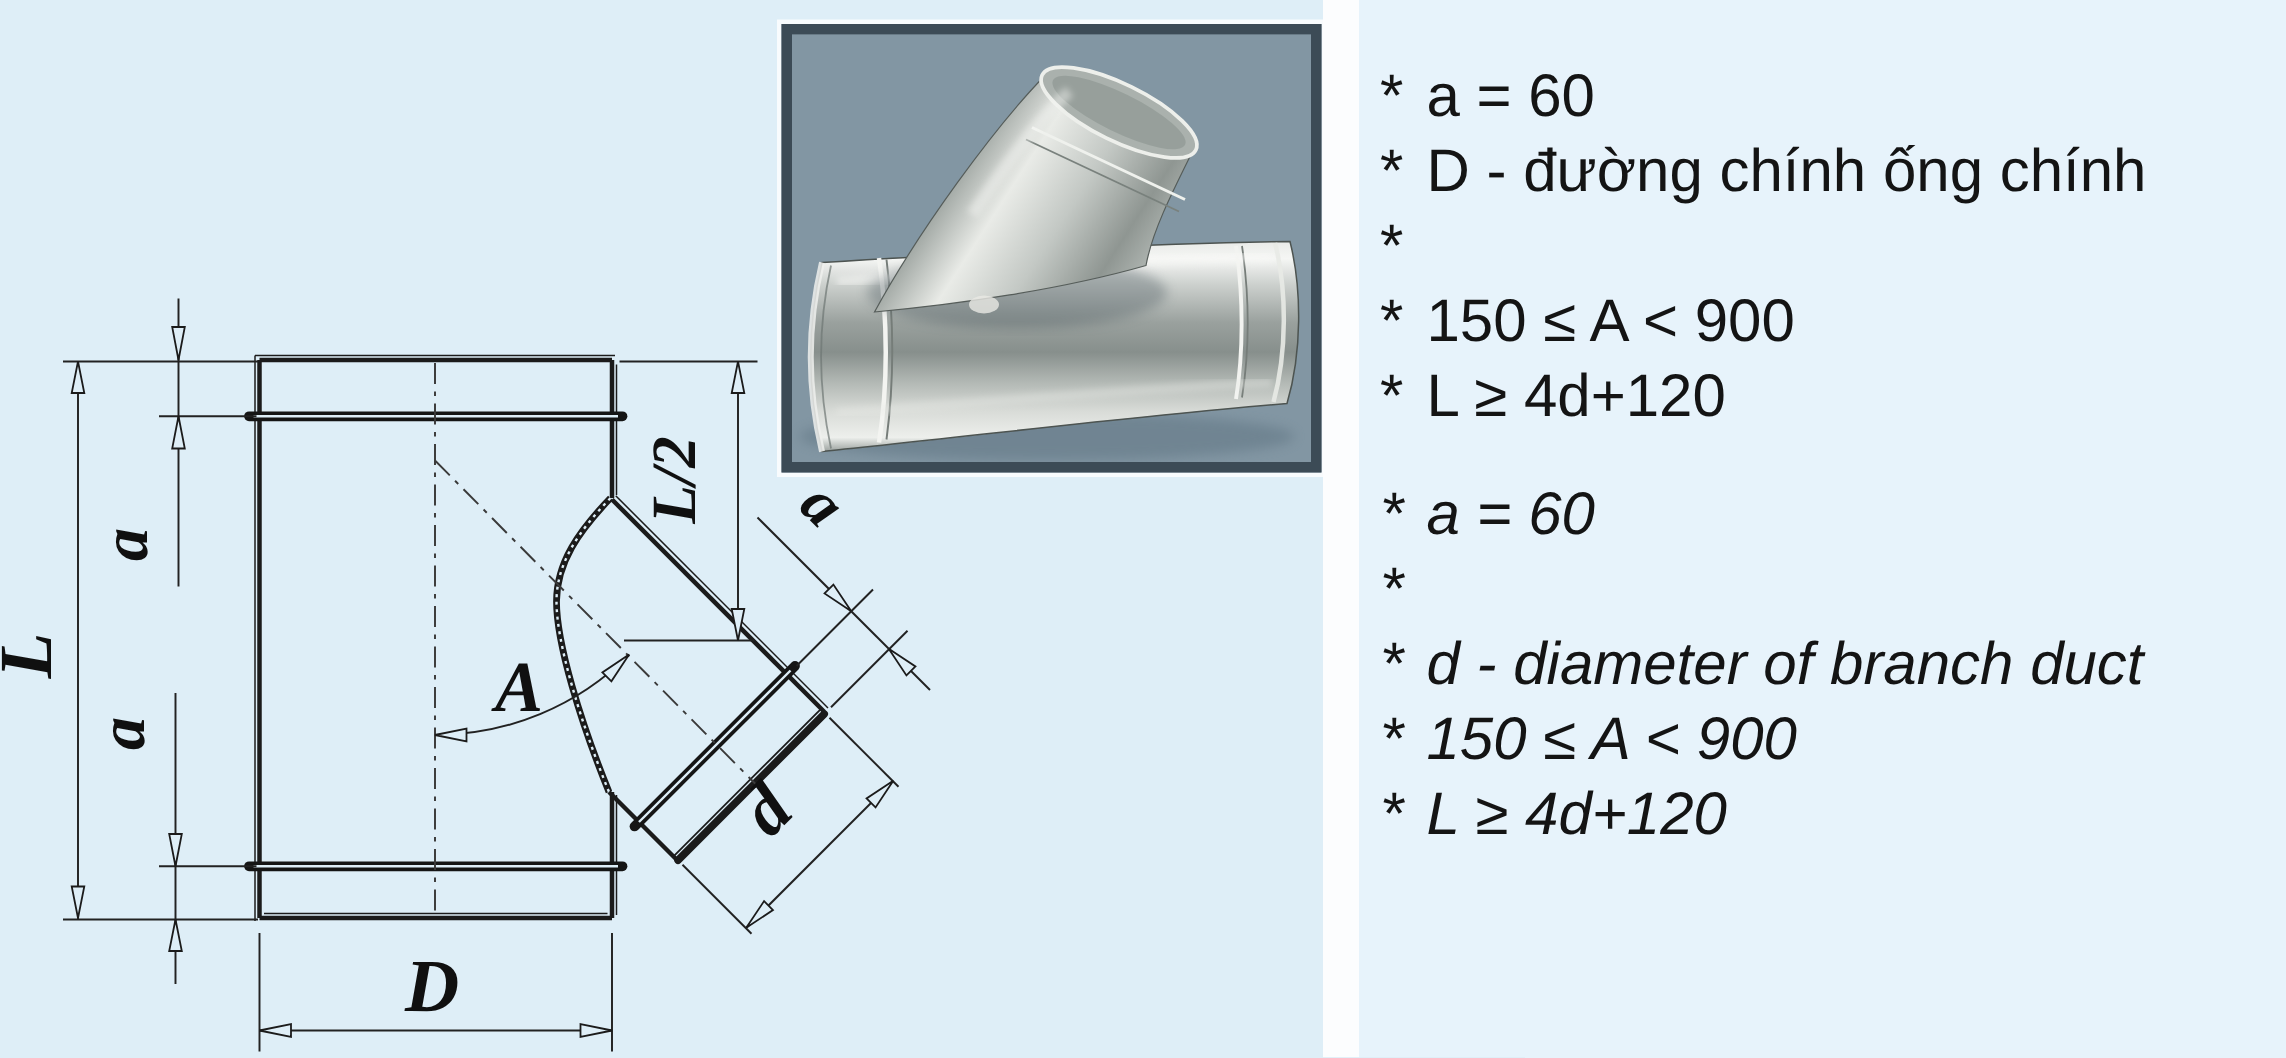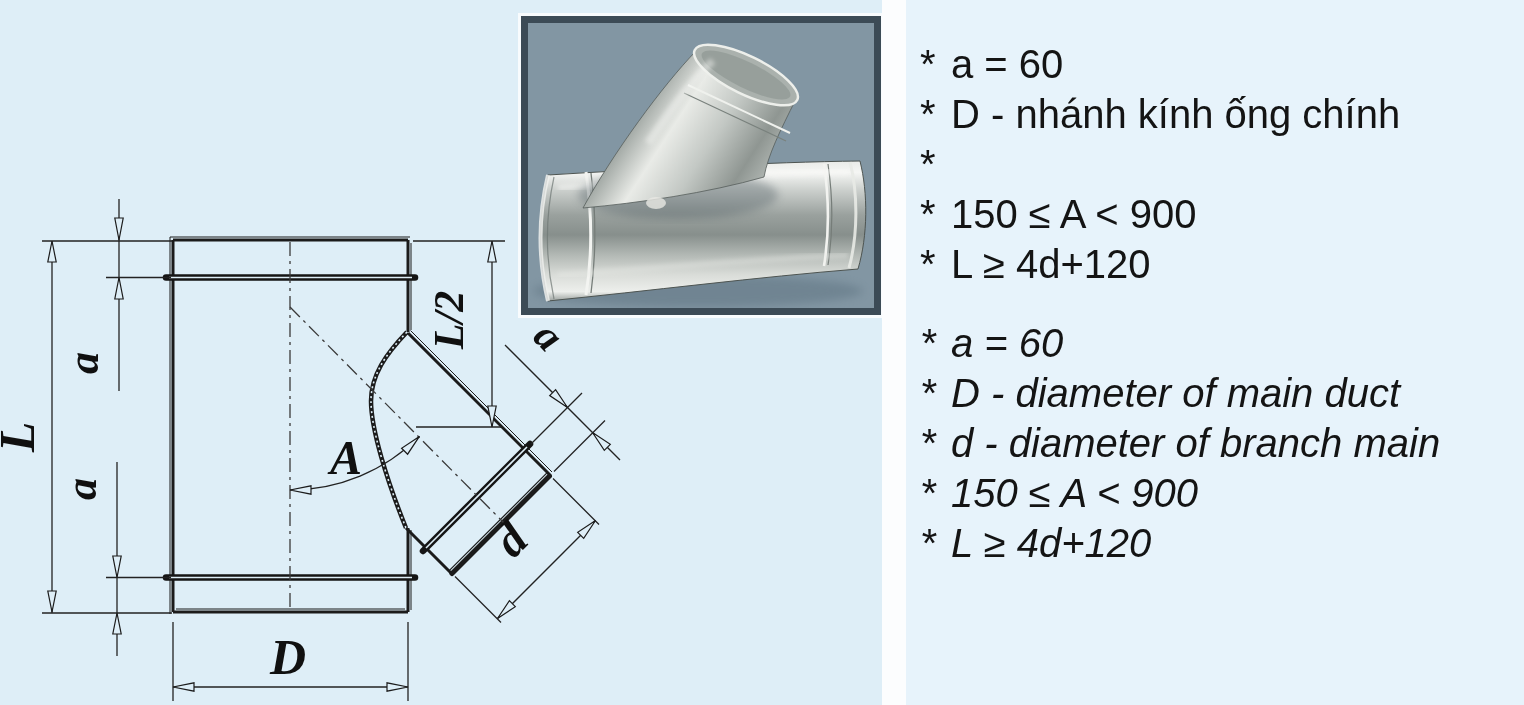"D - nhánh kính ống" span { text: nhánh kính -> đường chính }
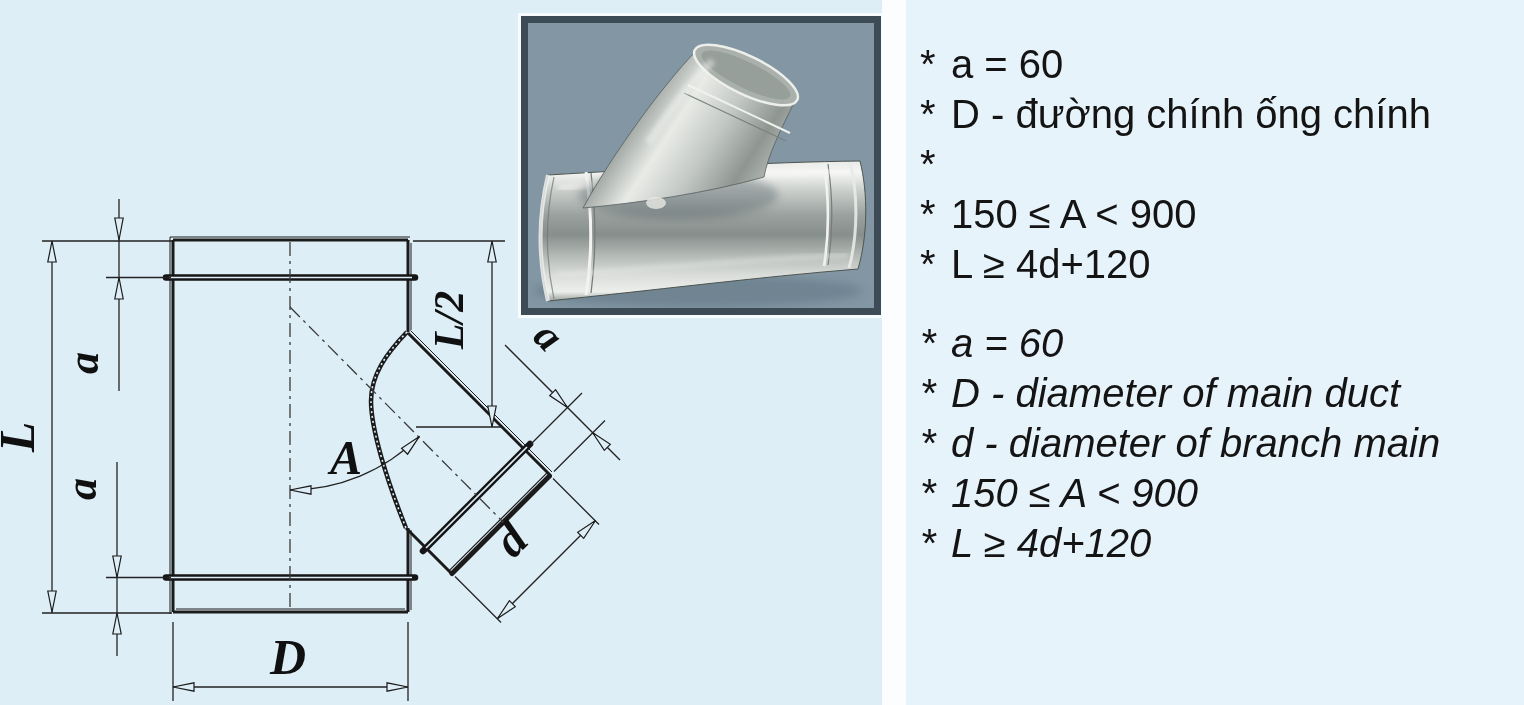"D - diameter of main" span { html: <span>D - diameter of main duct</span> -> none }
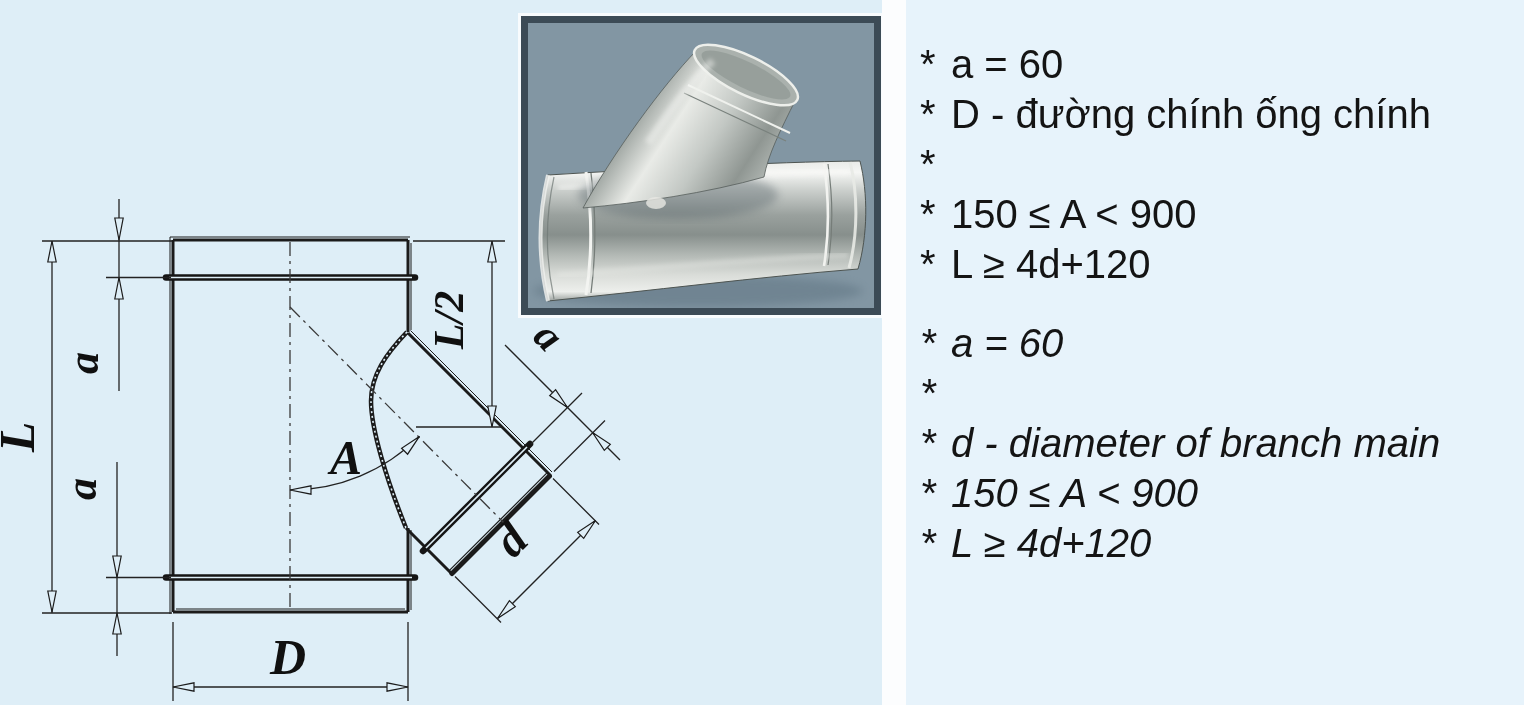"d - diameter of branch" span { text: main -> duct }
